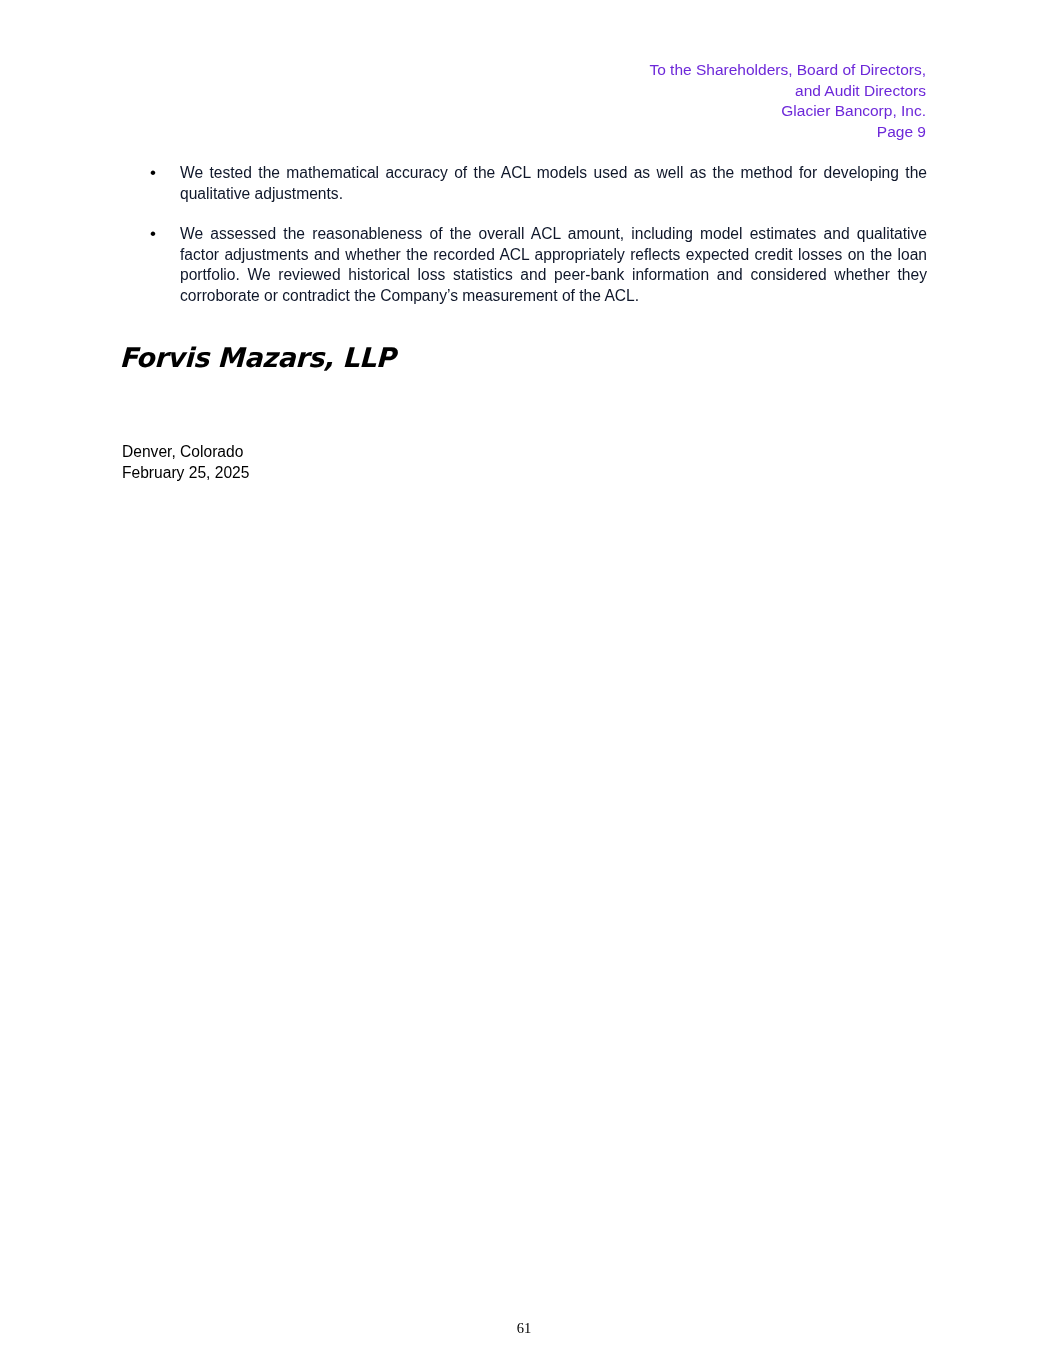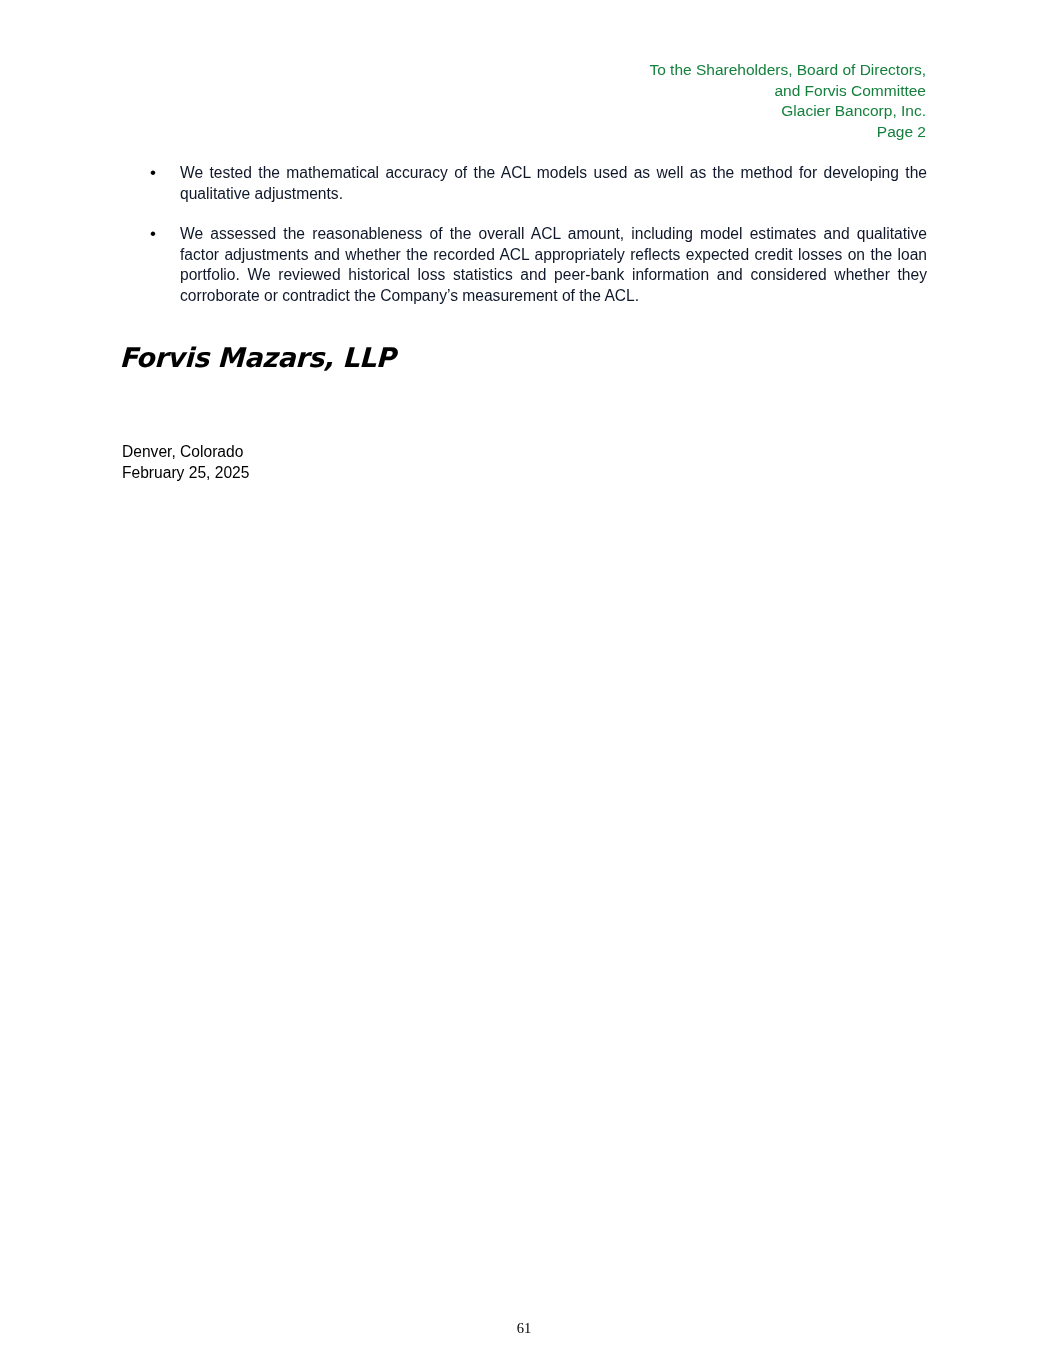"To the Shareholders, Board of" .header-block { color: #15803d -> #6d28d9 }
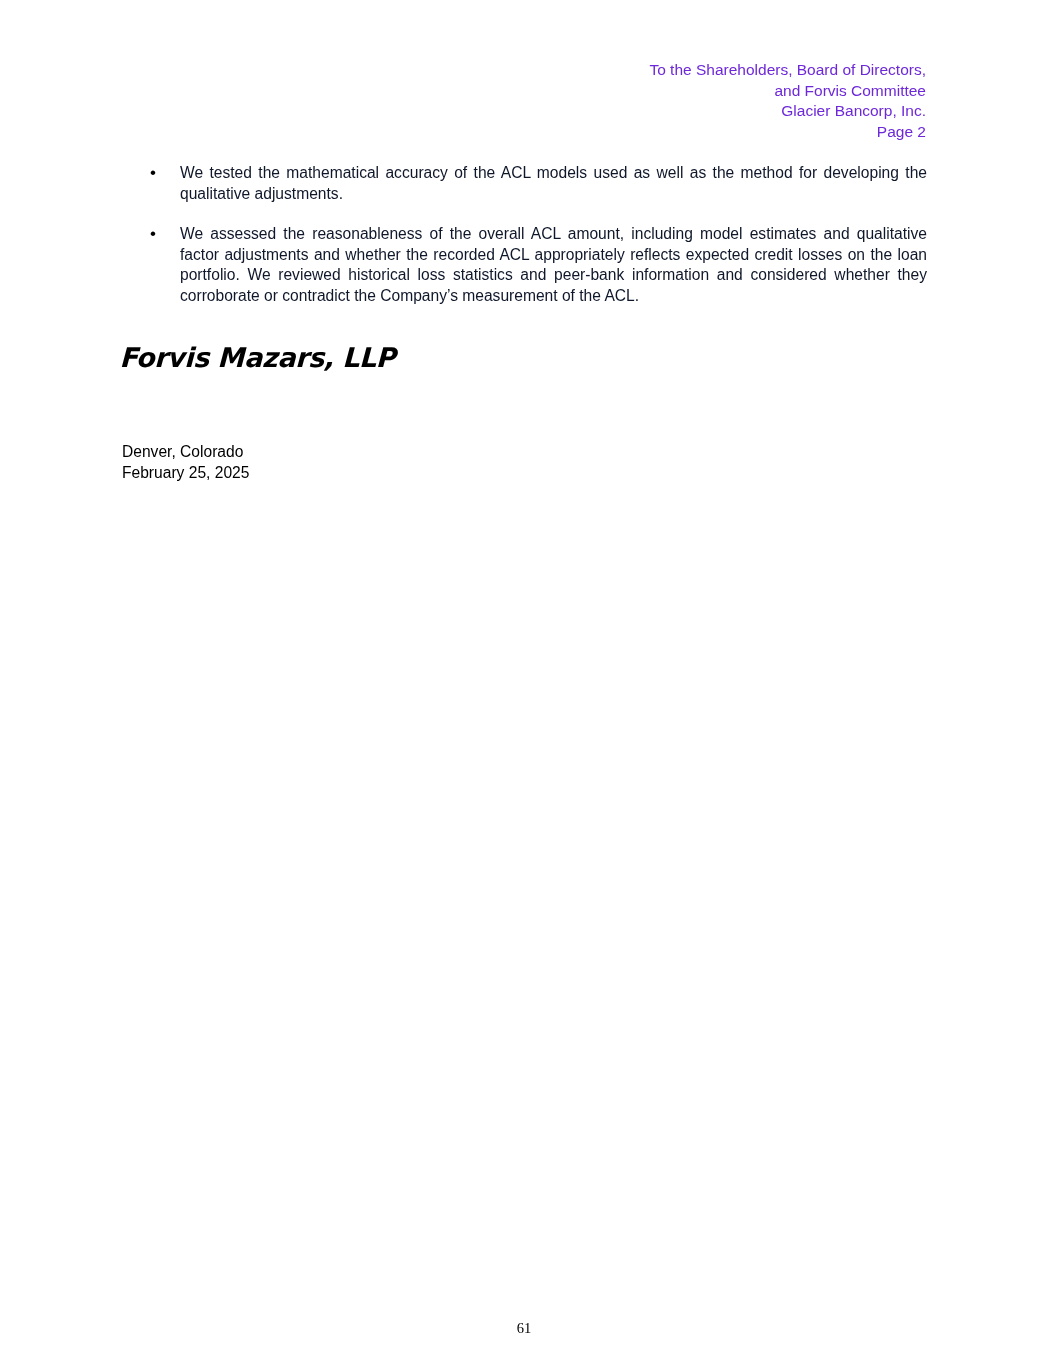"and Forvis Committee" div { text: Forvis Committee -> Audit Directors }
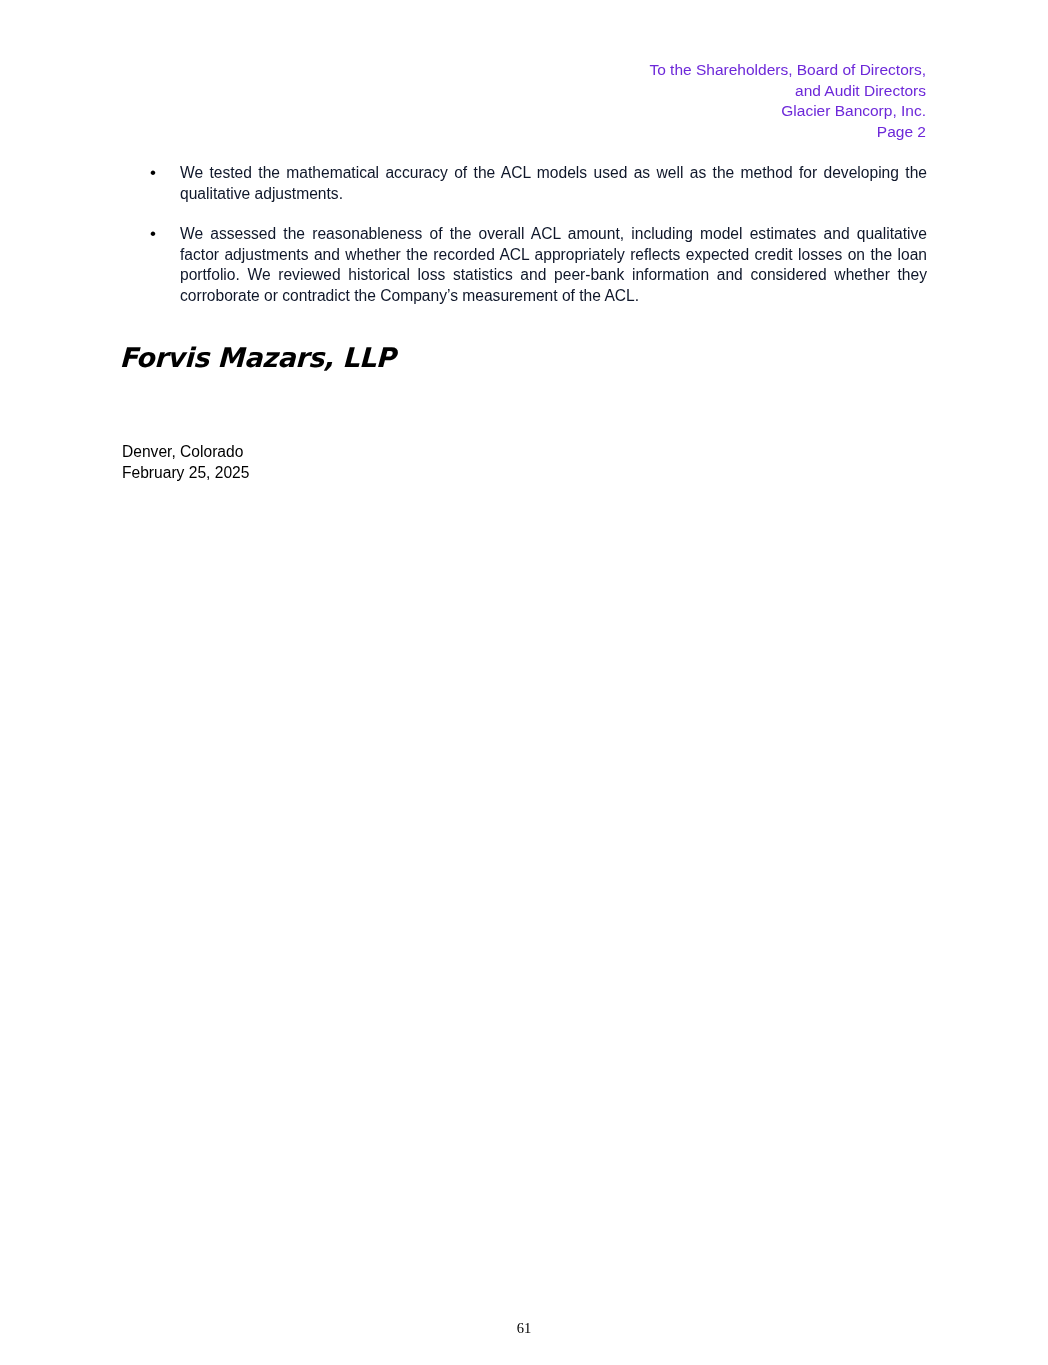"Page 2" div { text: 2 -> 9 }
